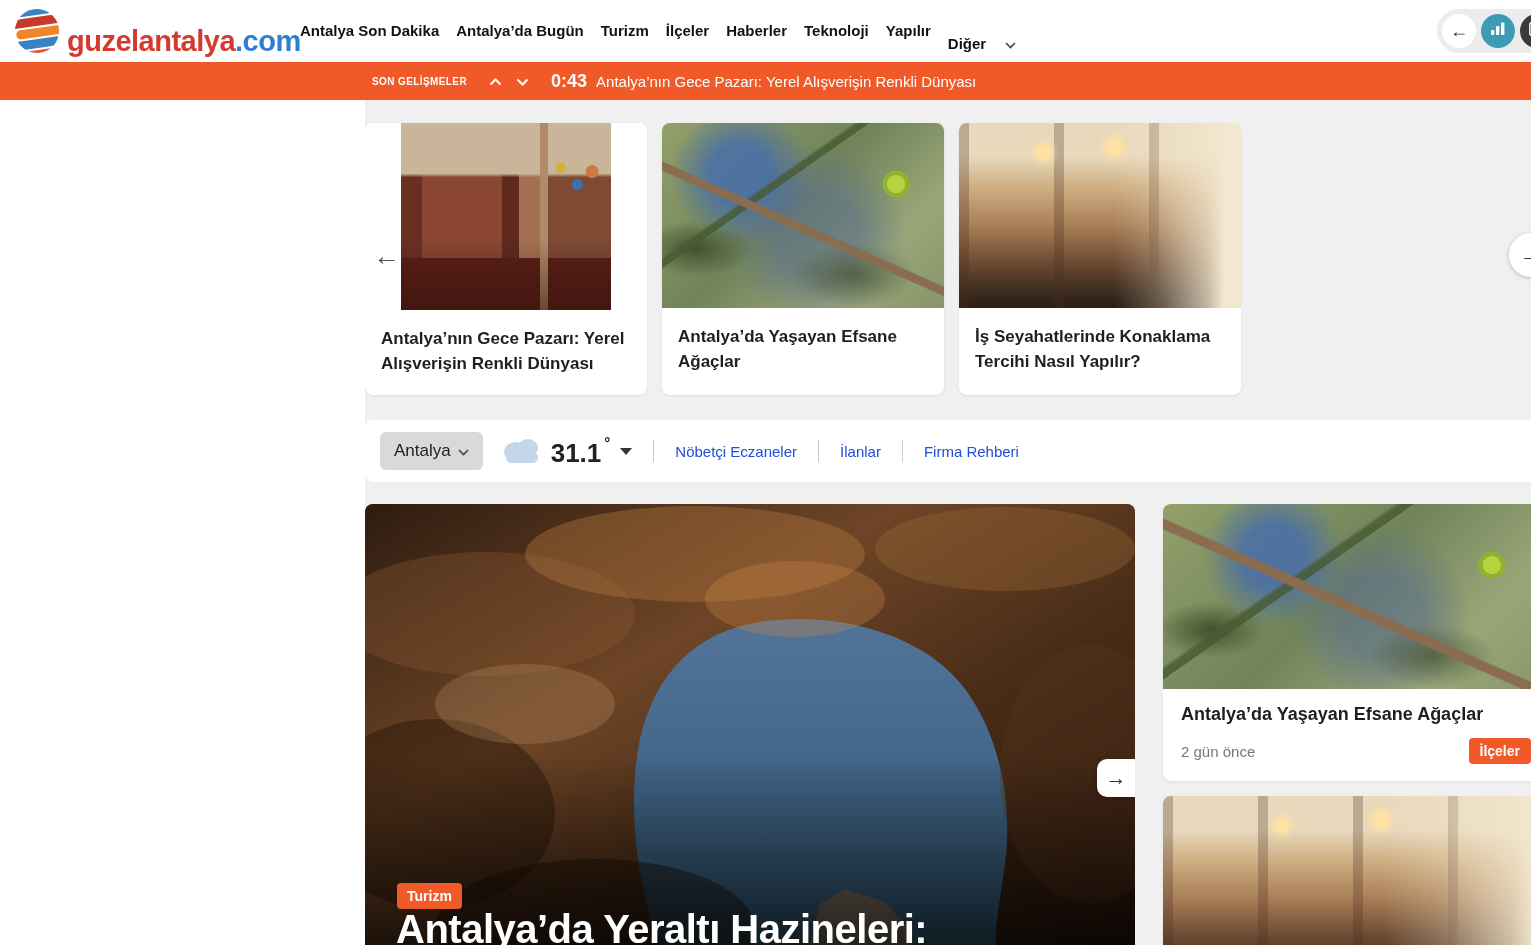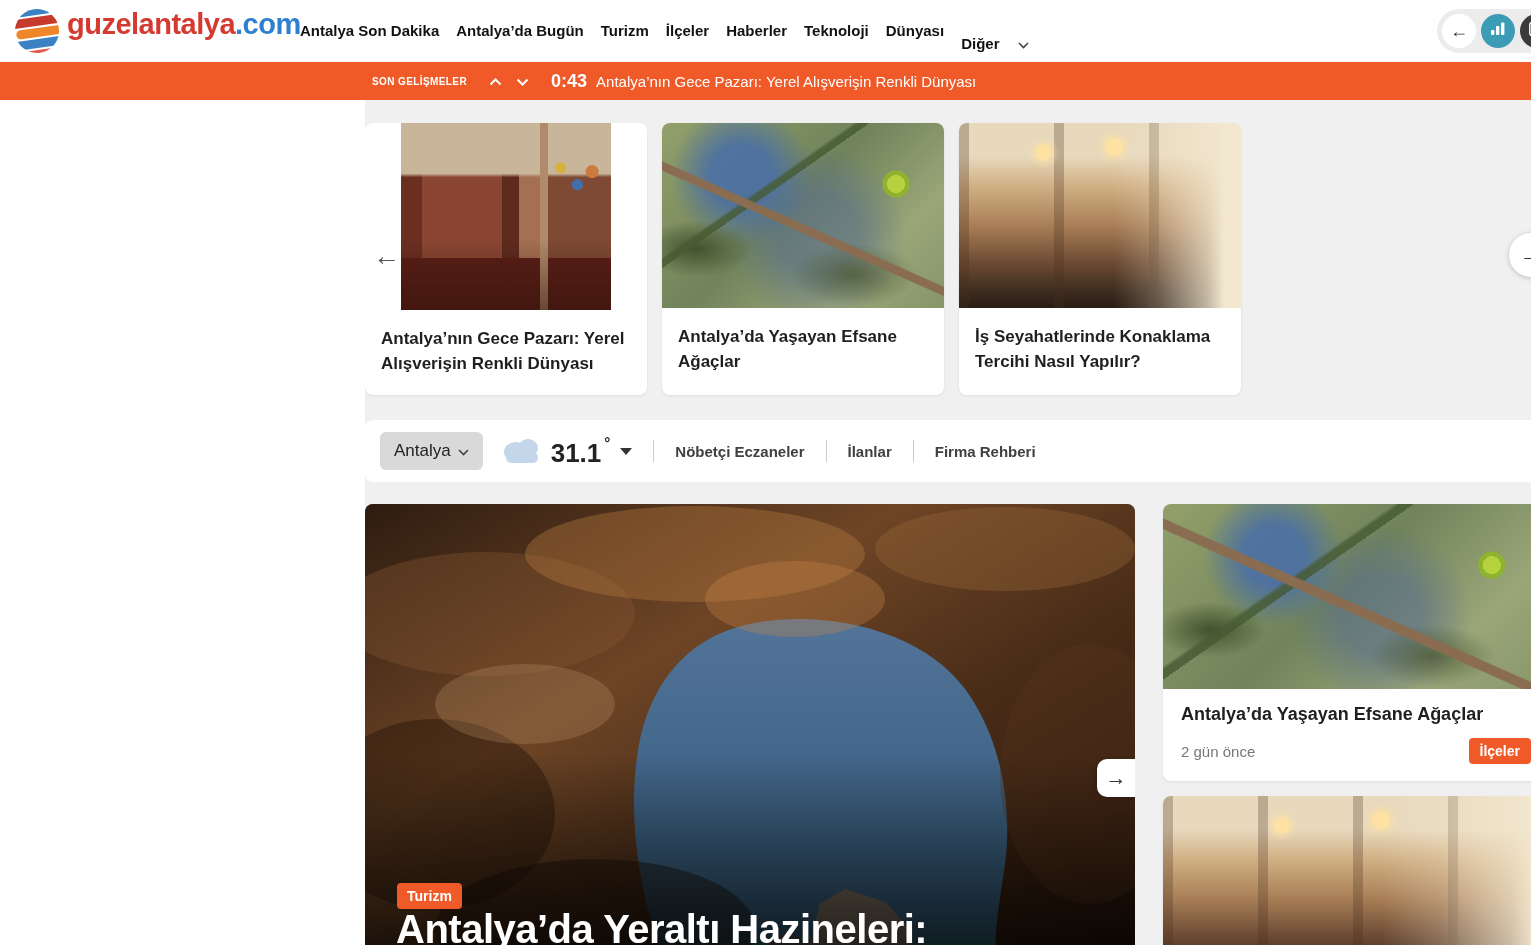"guzelantalya.com" .logo { align-items: flex-start -> flex-end }
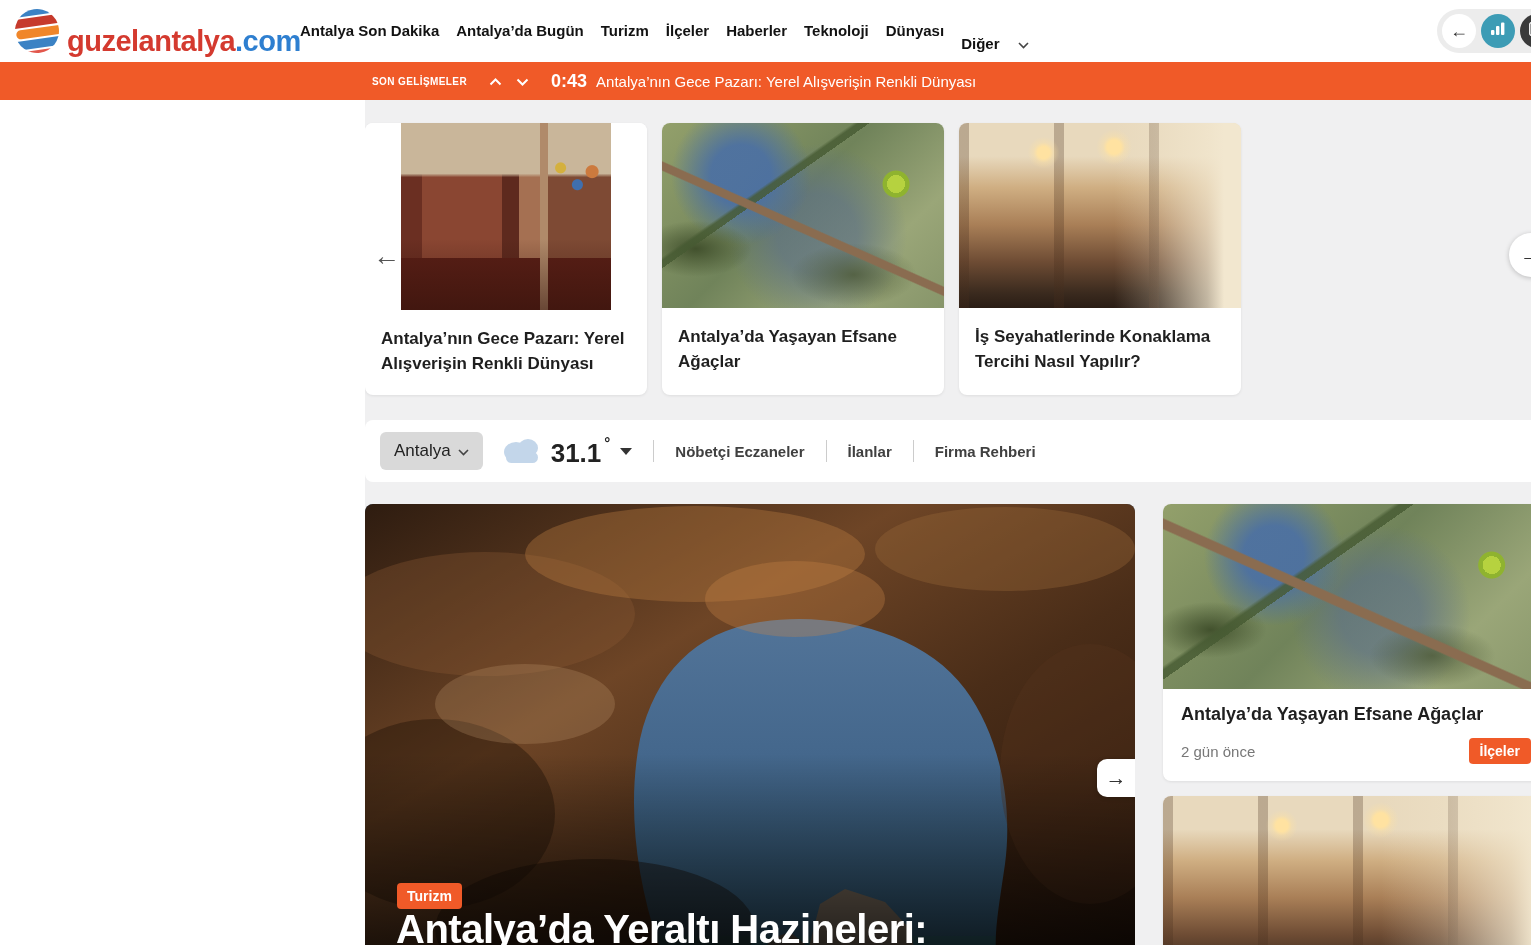"Dünyası" span.nav-item { text: Dünyası -> Yapılır }
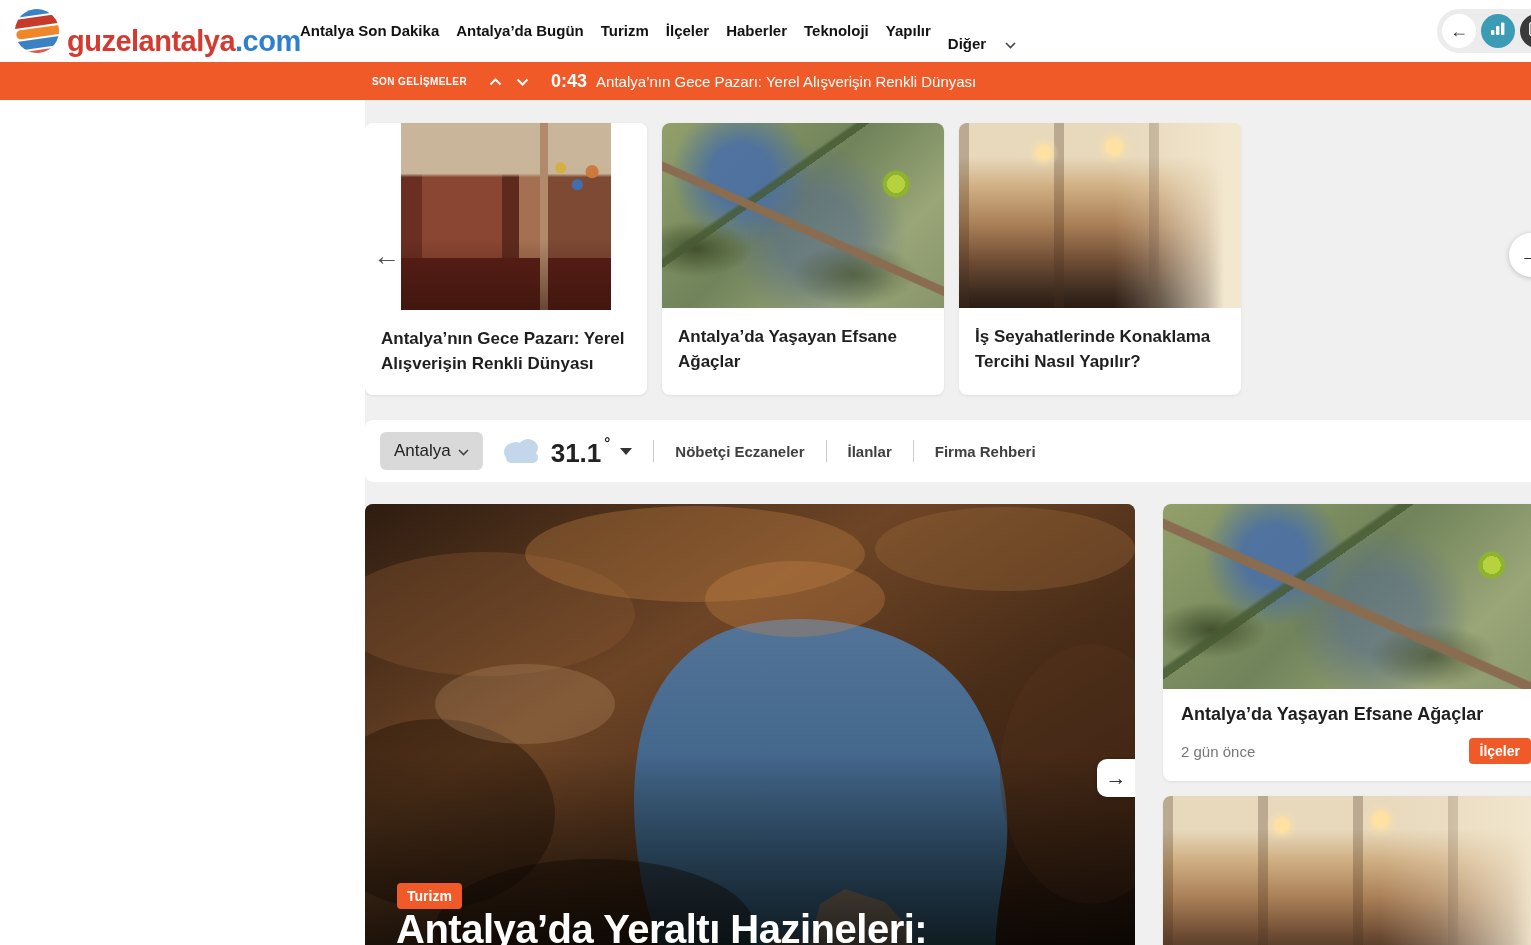"Nöbetçi Eczaneler" .w-link { color: #404040 -> #1d4ed8; font-weight: 700 -> 400 }
